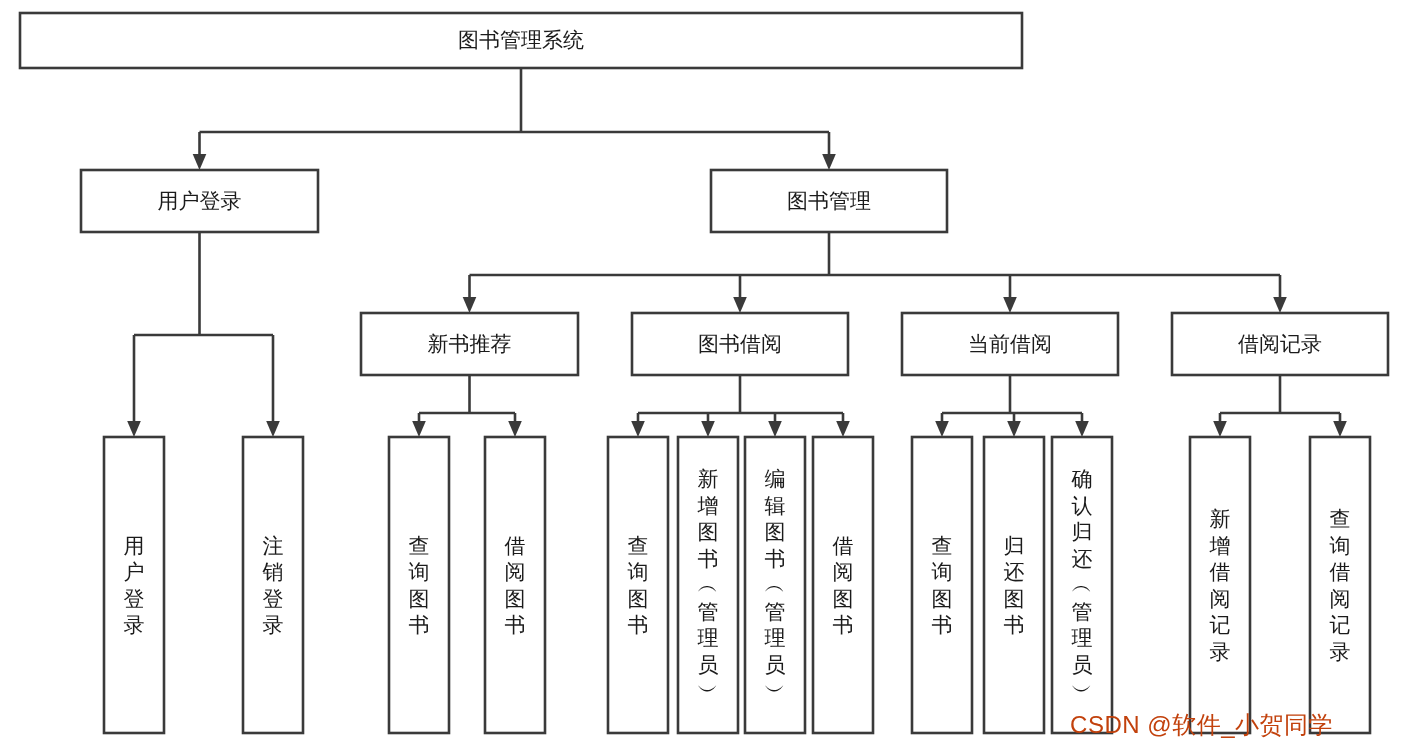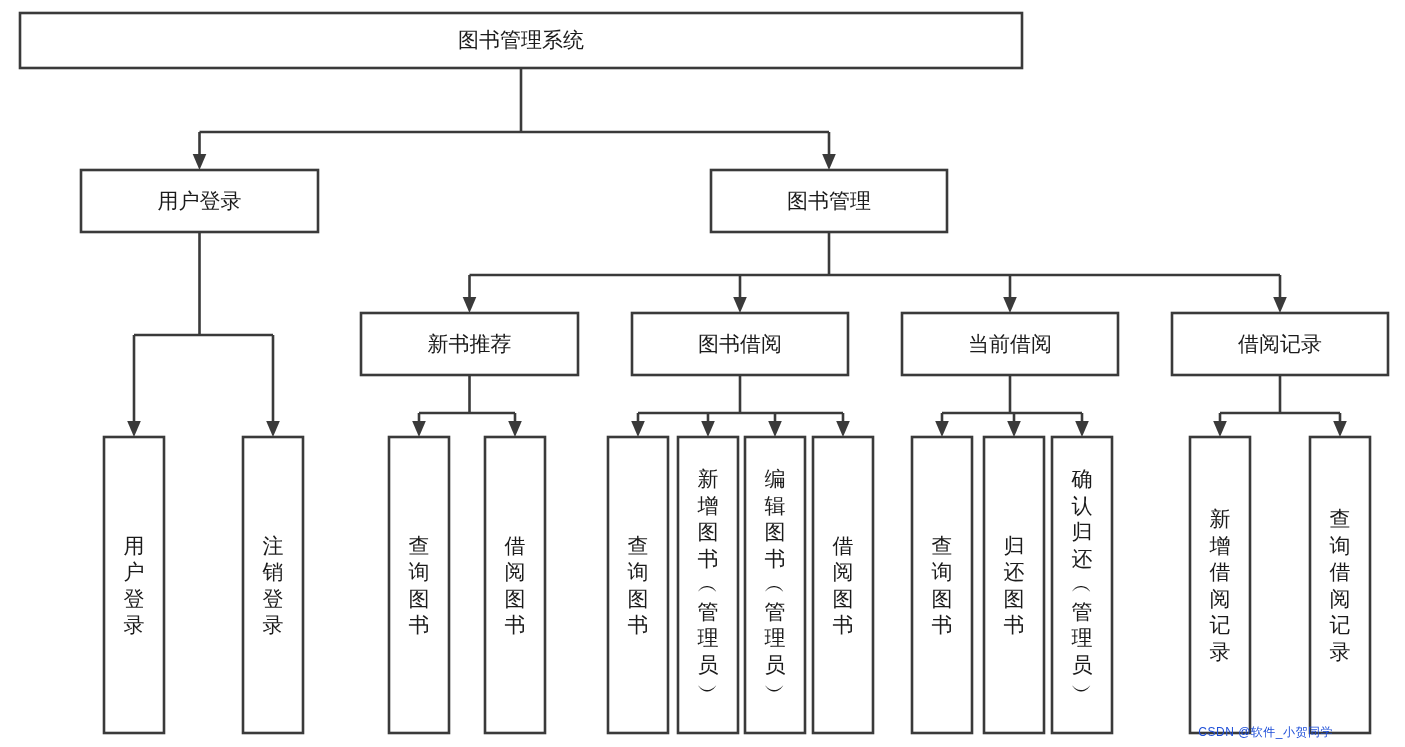"CSDN @软件_小贺同学" .watermark { color: #1d4ed8 -> #c2410c; font-size: 12px -> 24px }
